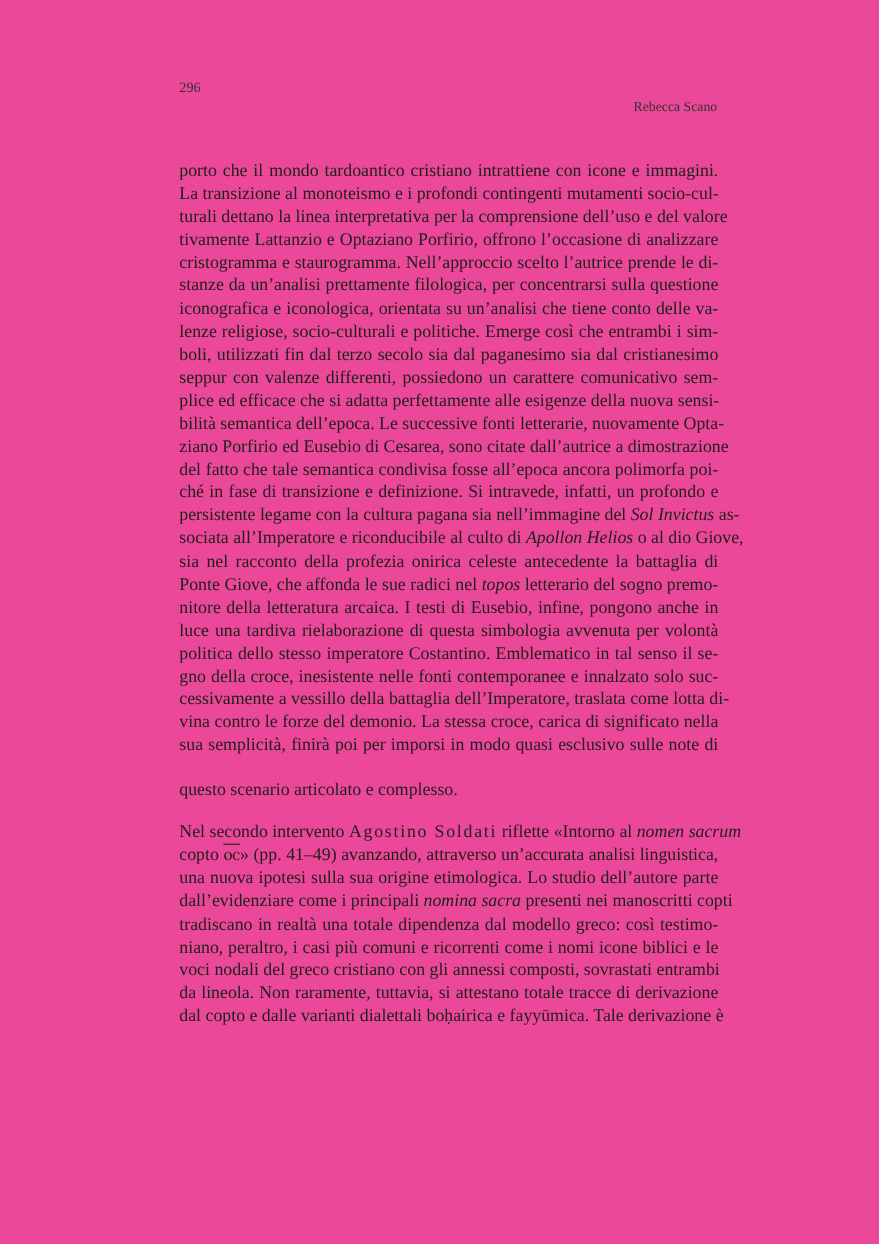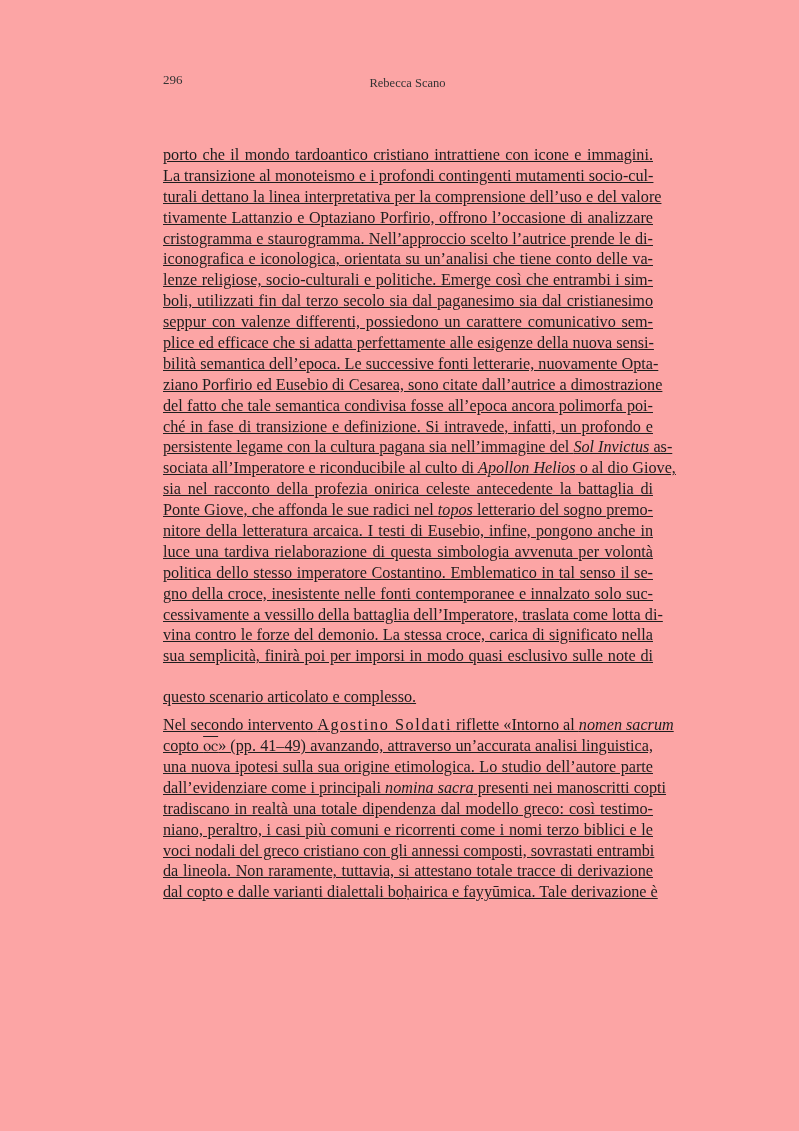"296" .page { background: #fca5a5 -> #ec4899 }
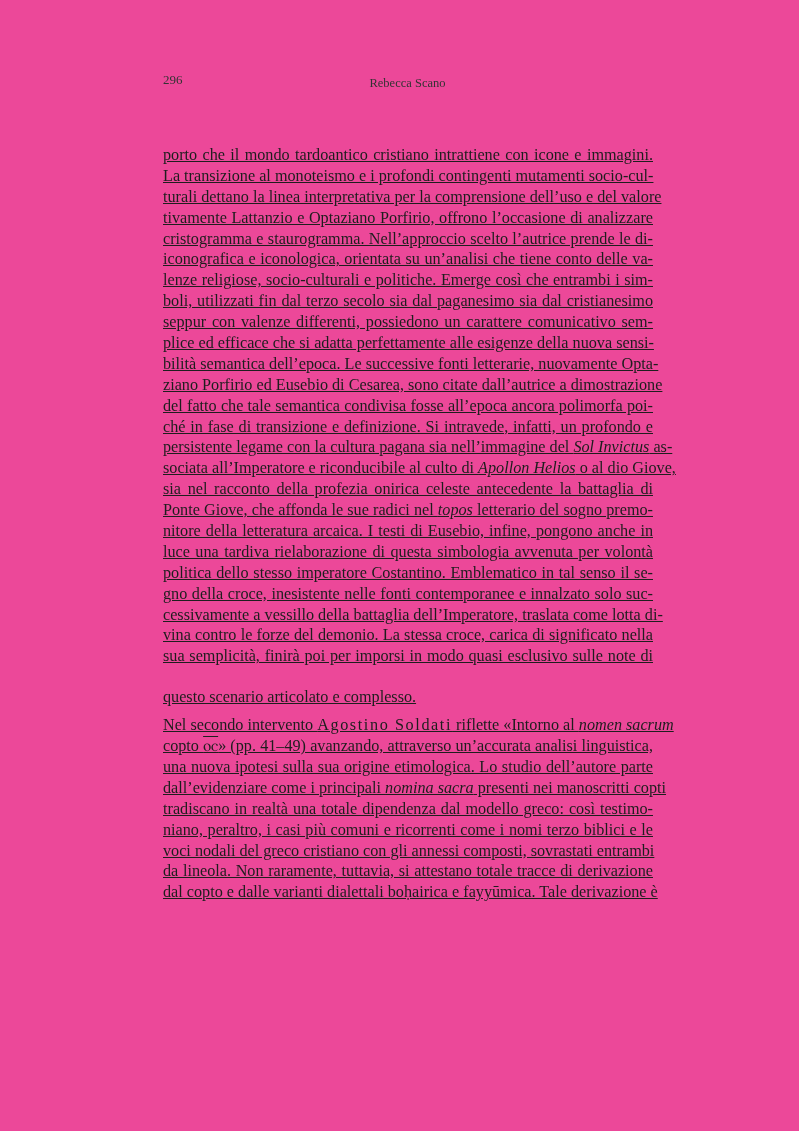"Rebecca Scano" .running-title { text-align: center -> right; top: 4px -> 18px }
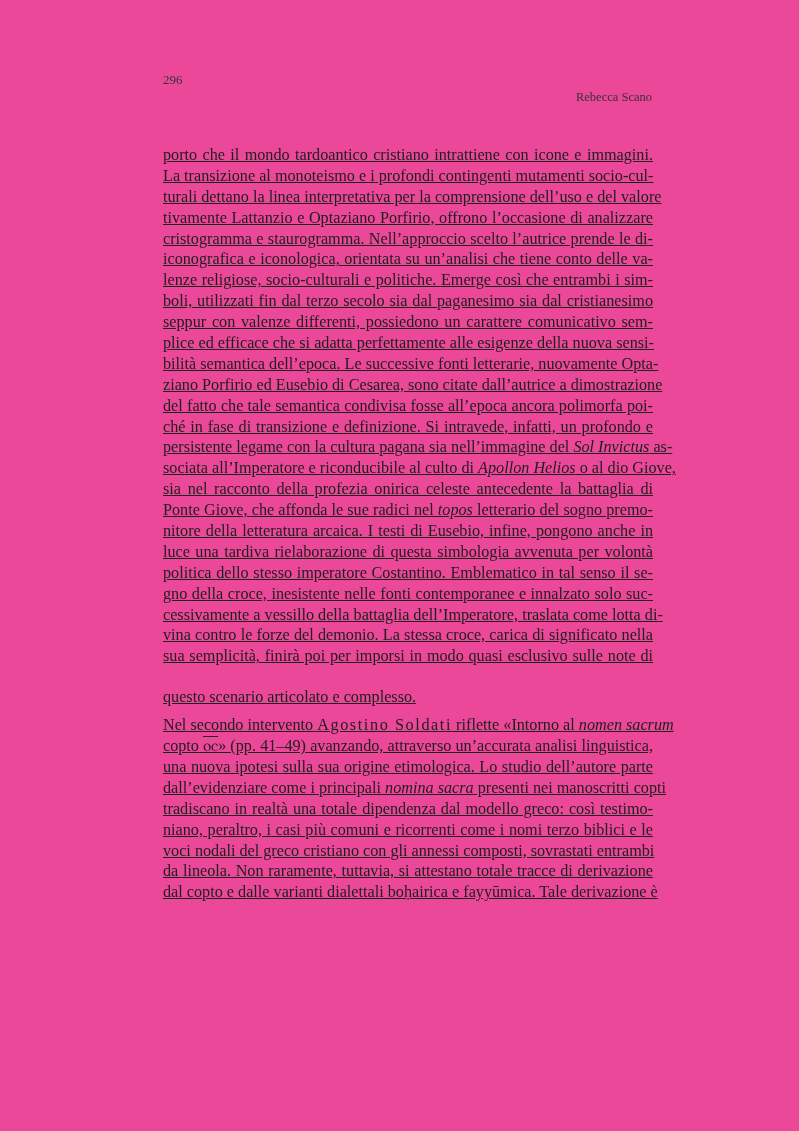"porto che il mondo tardoantico" .paragraph { text-decoration: underline -> none }
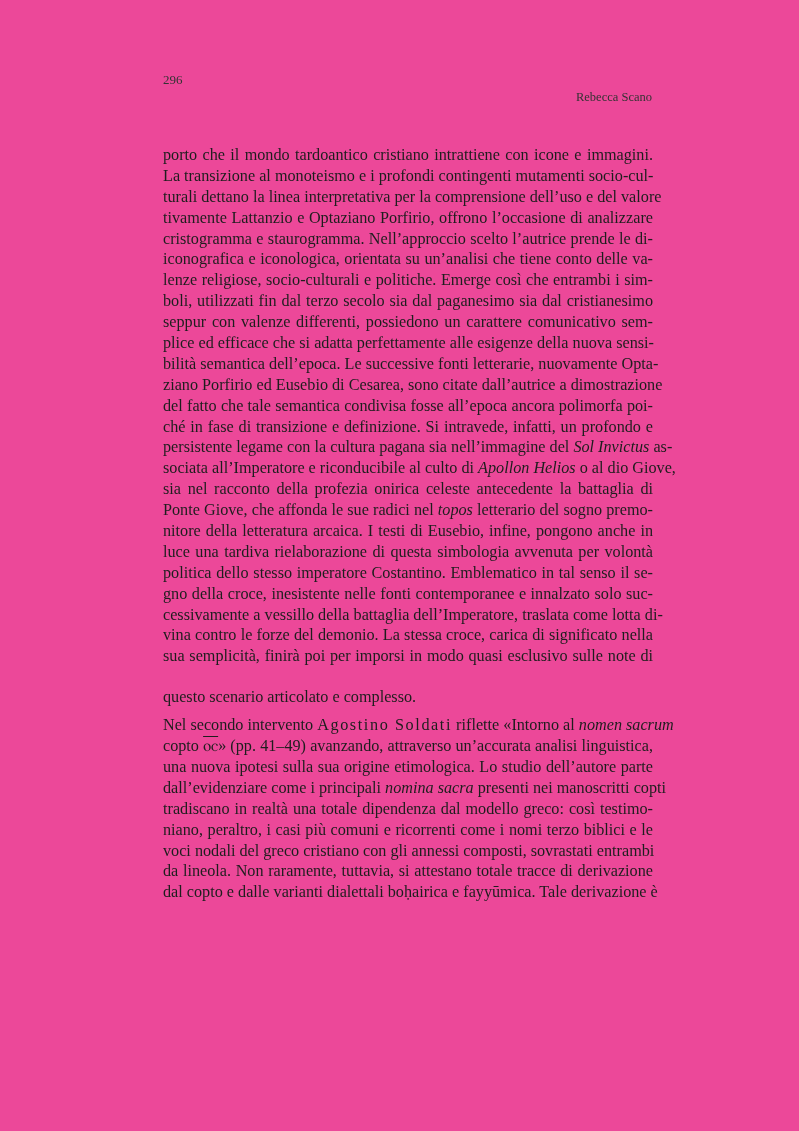"stanze da un’analisi prettamente" span.line { html: none -> <span><span>stanze da un’analisi prettamente filologica, per concentrarsi sulla questione</span></span> }
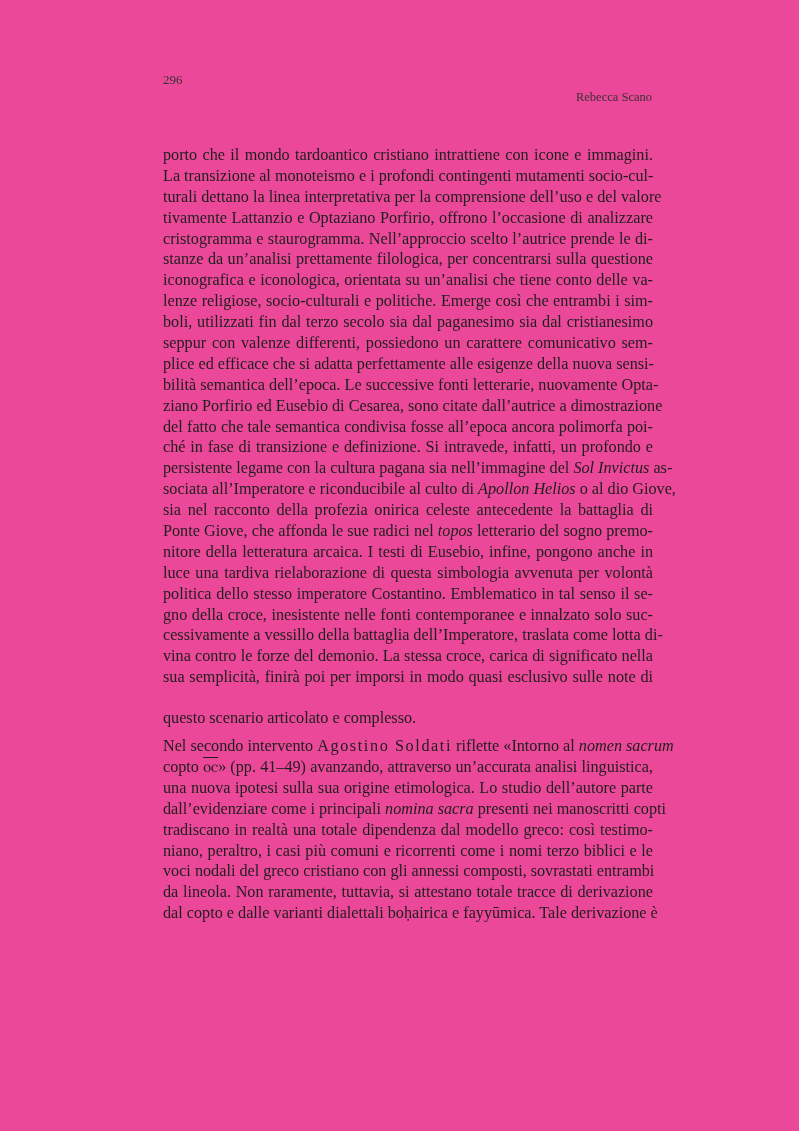"Nel secondo intervento Agostino Soldati" .paragraph + .paragraph { margin-top: 7px -> 17px }
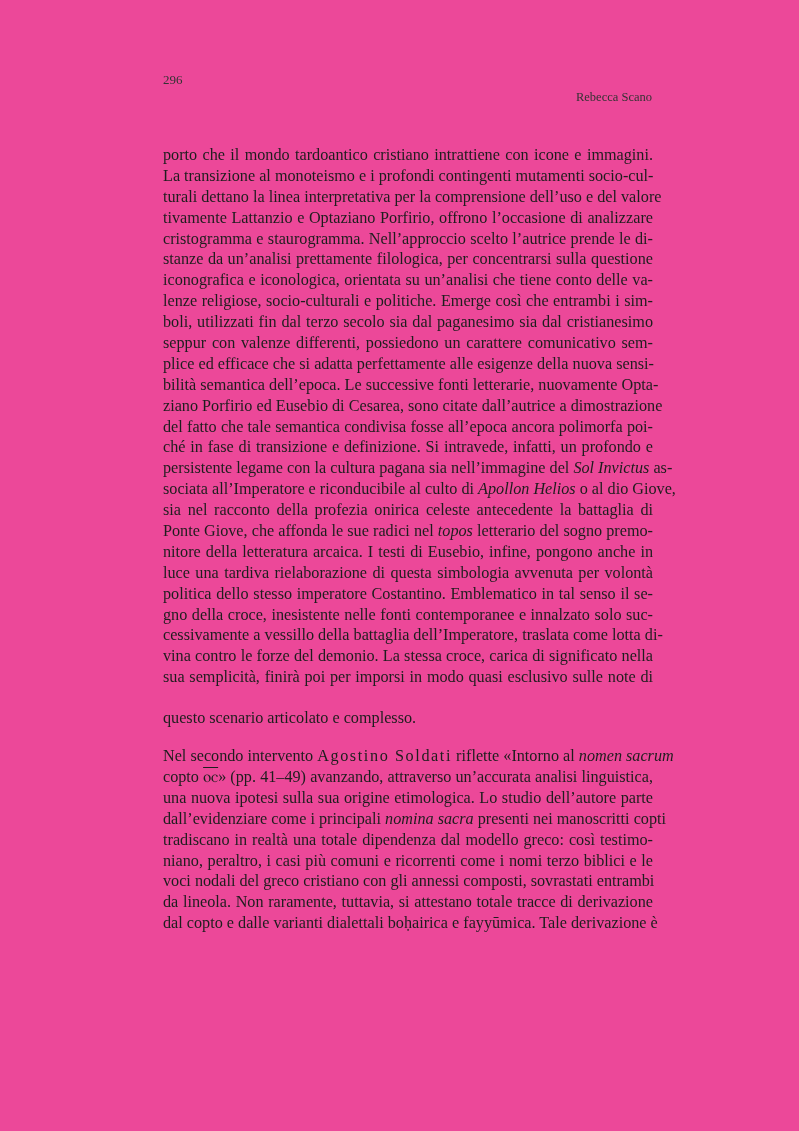"niano, peraltro, i casi più" span { text: terzo -> icone }
